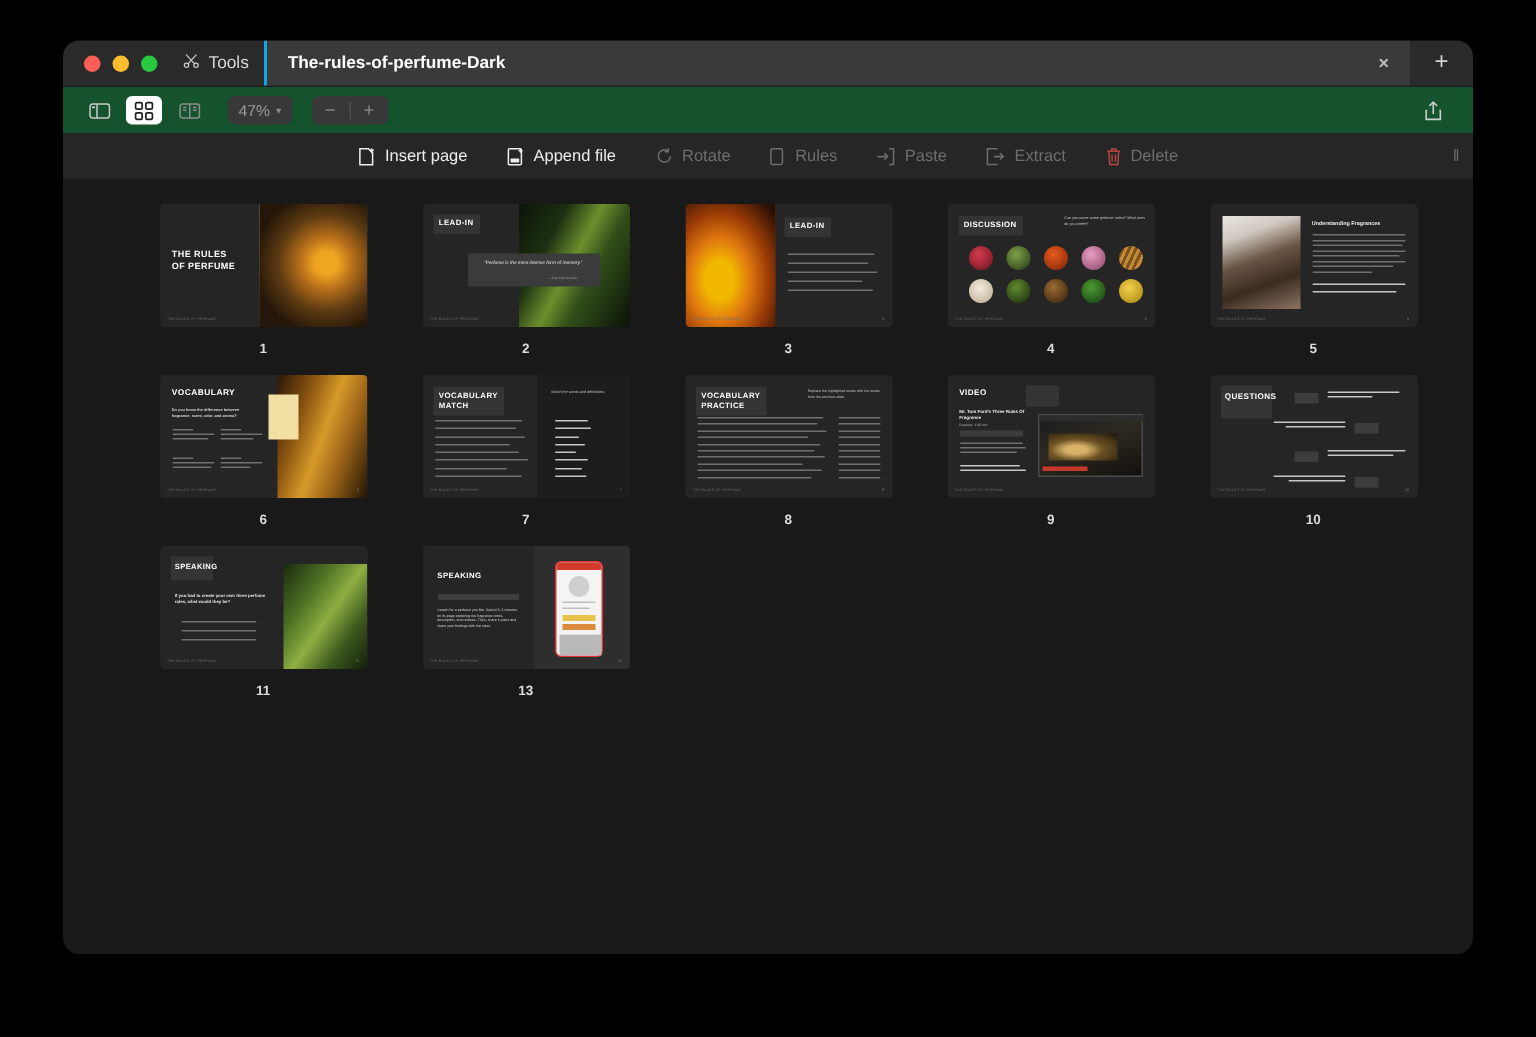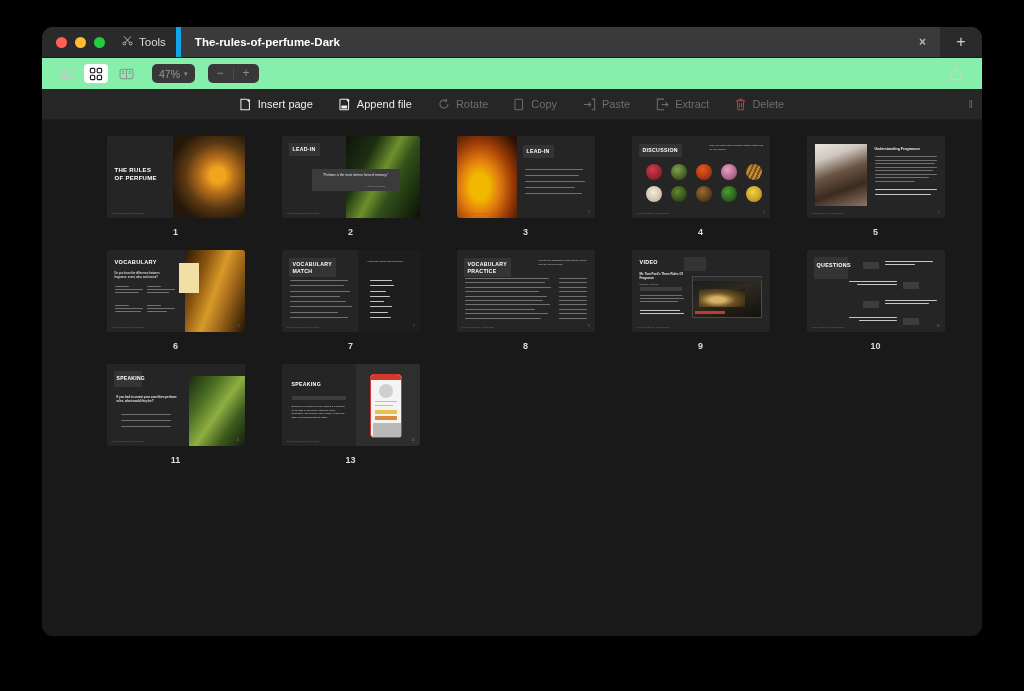"The-rules-of-perfume-Dark" .tab { border-left: 5px solid #0ea5e9 -> 2px solid #0ea5e9 }
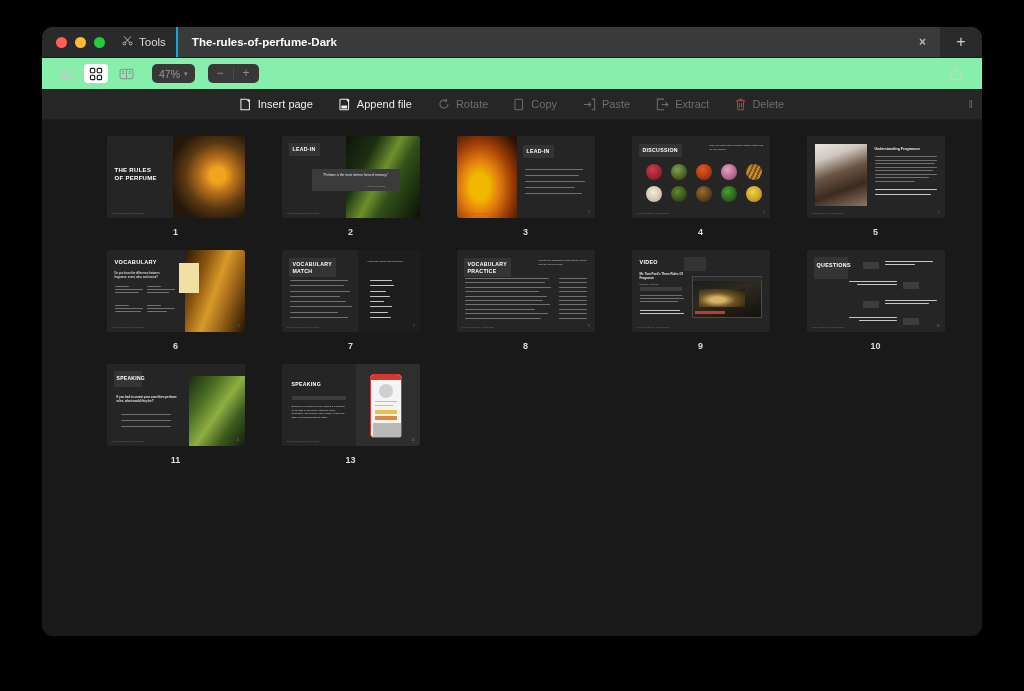"47%" .toolbar { background: #86efac -> #14532d }
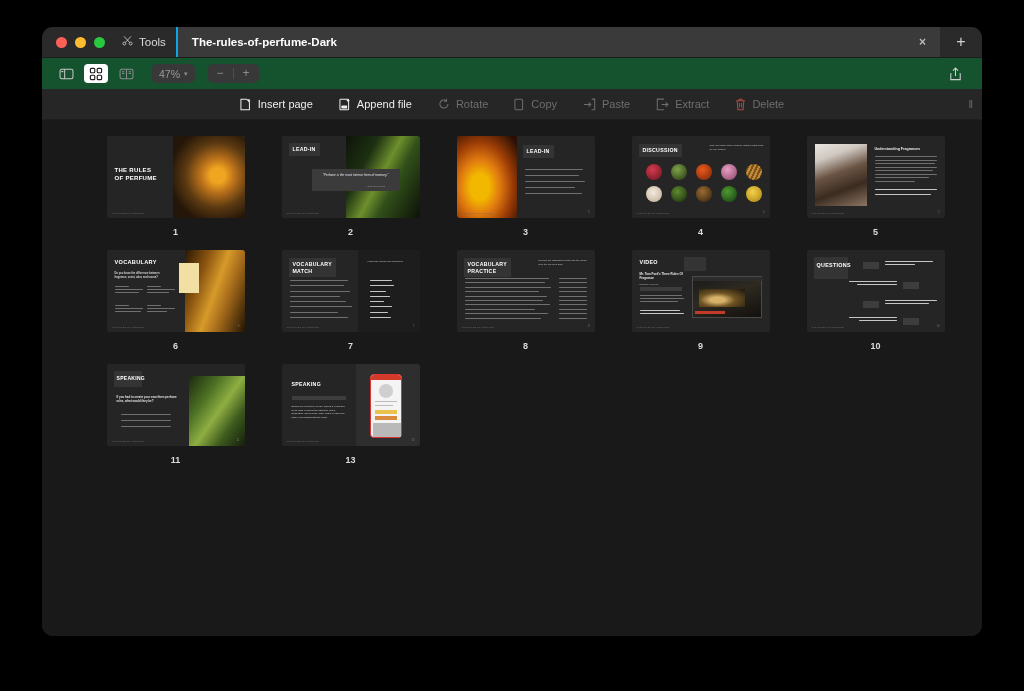"Copy" span { text: Copy -> Rules }
